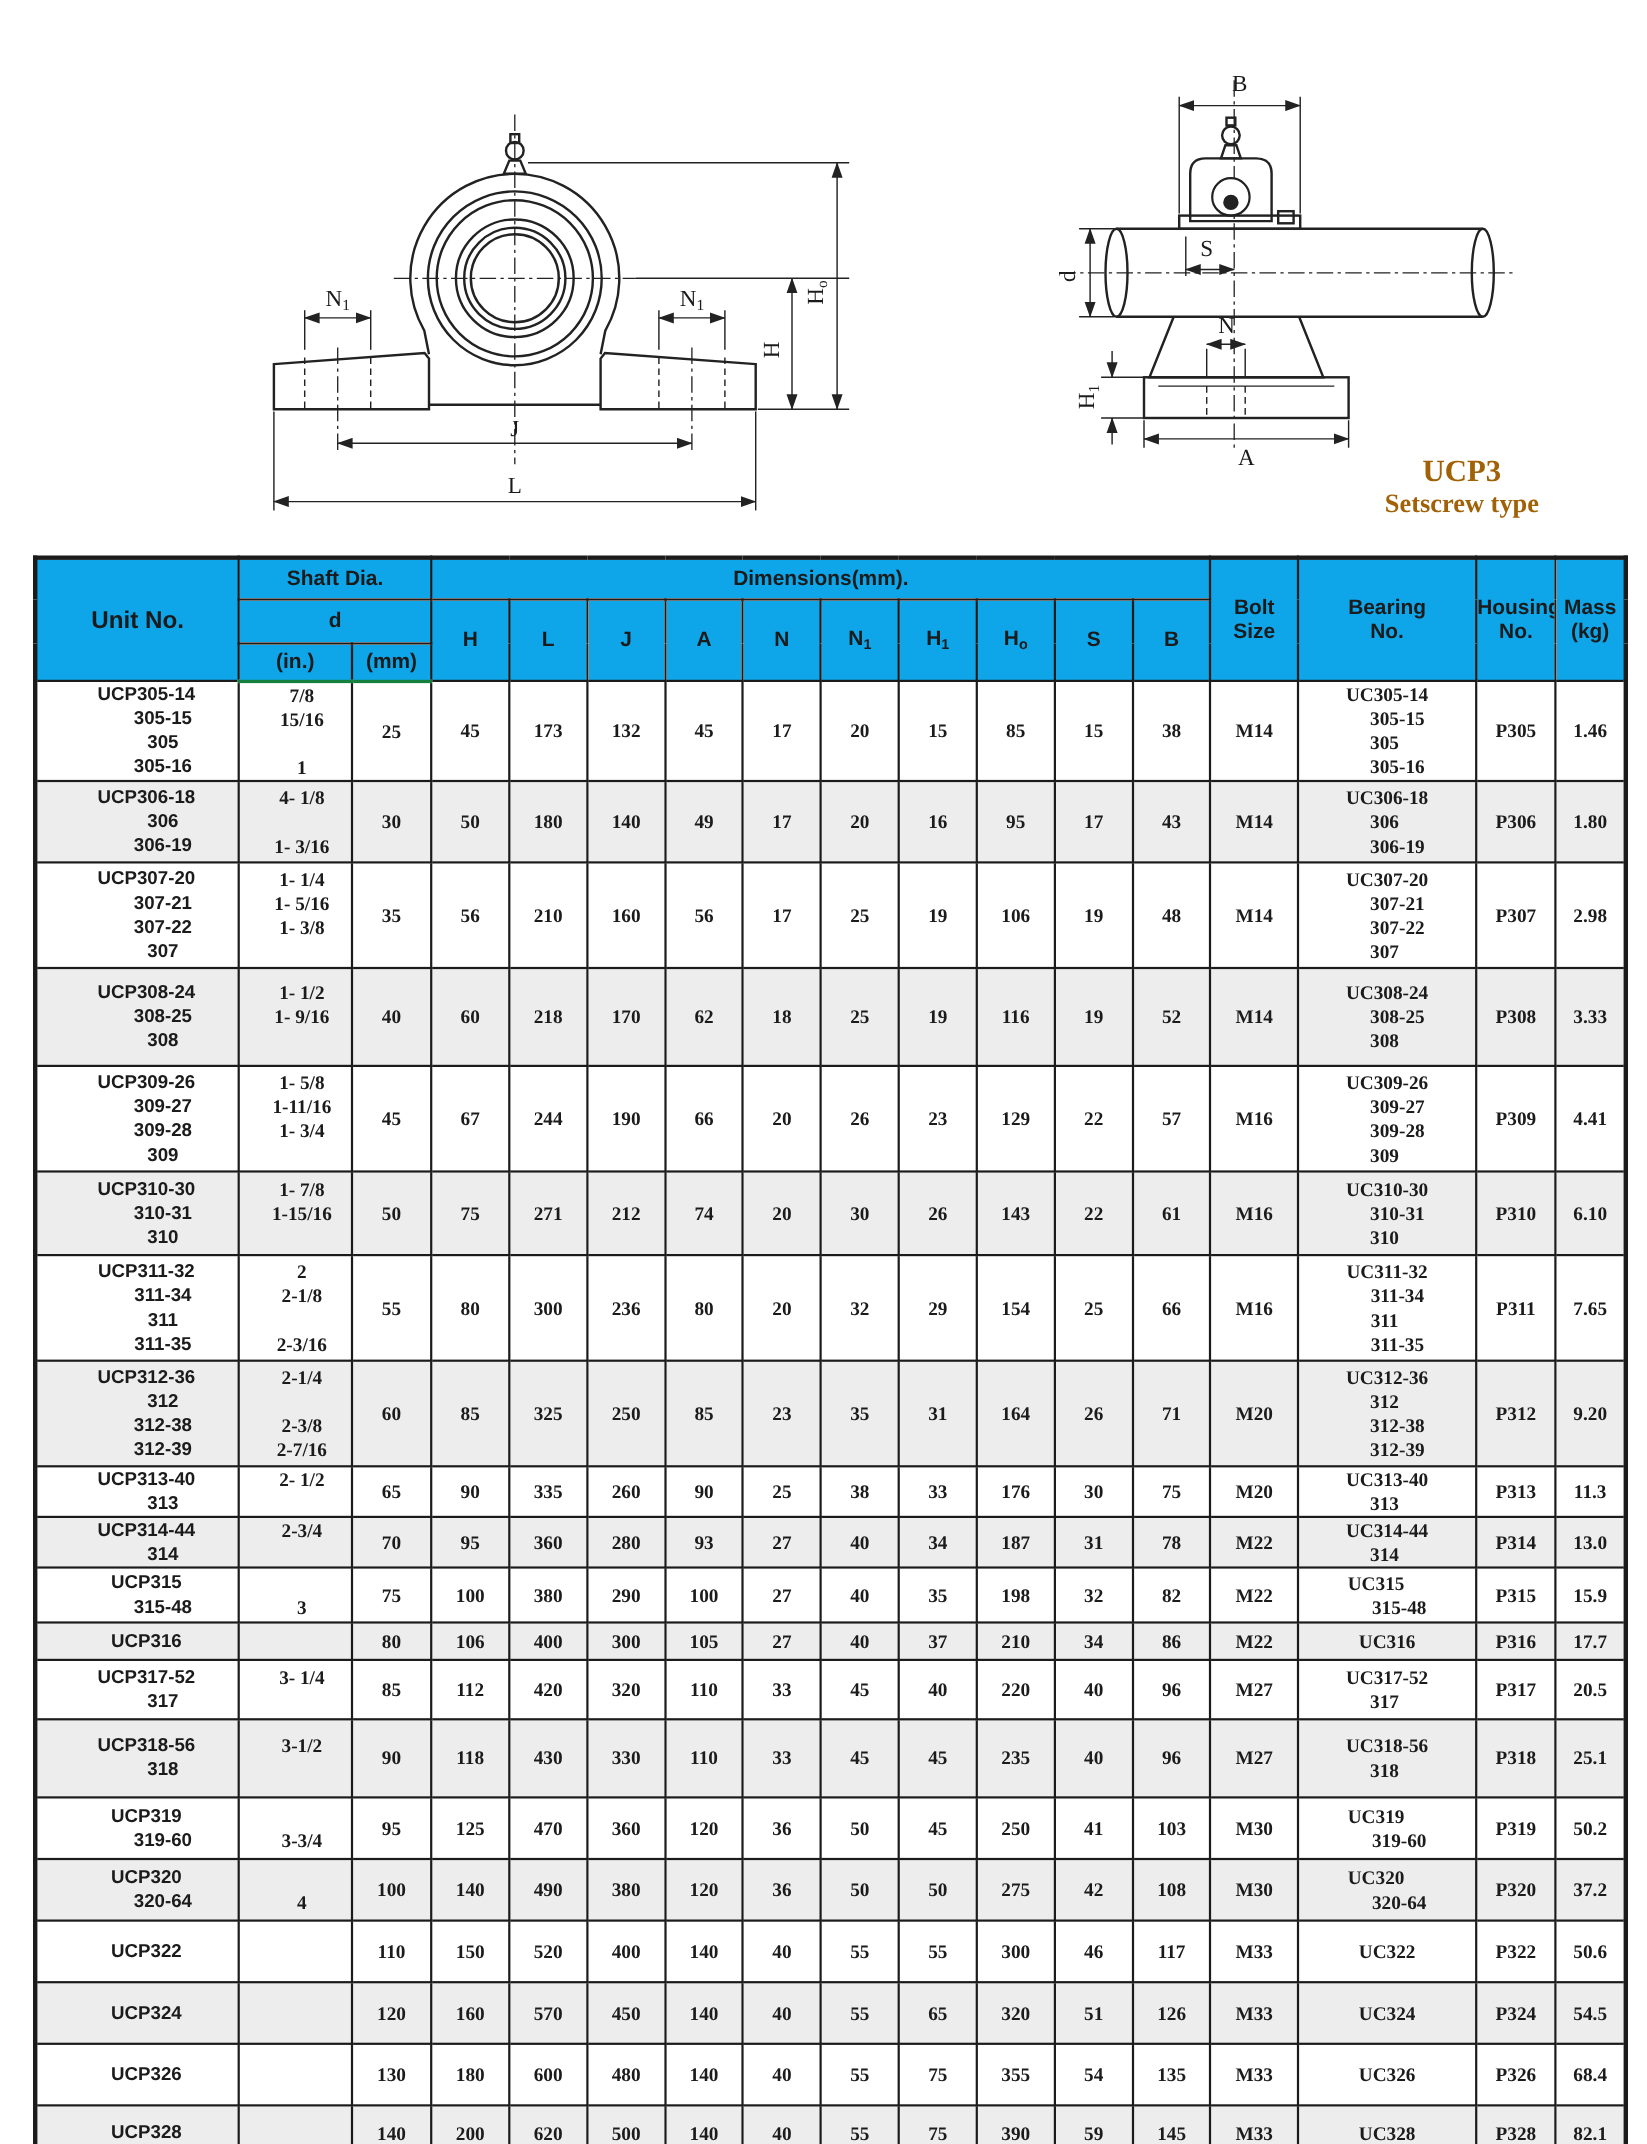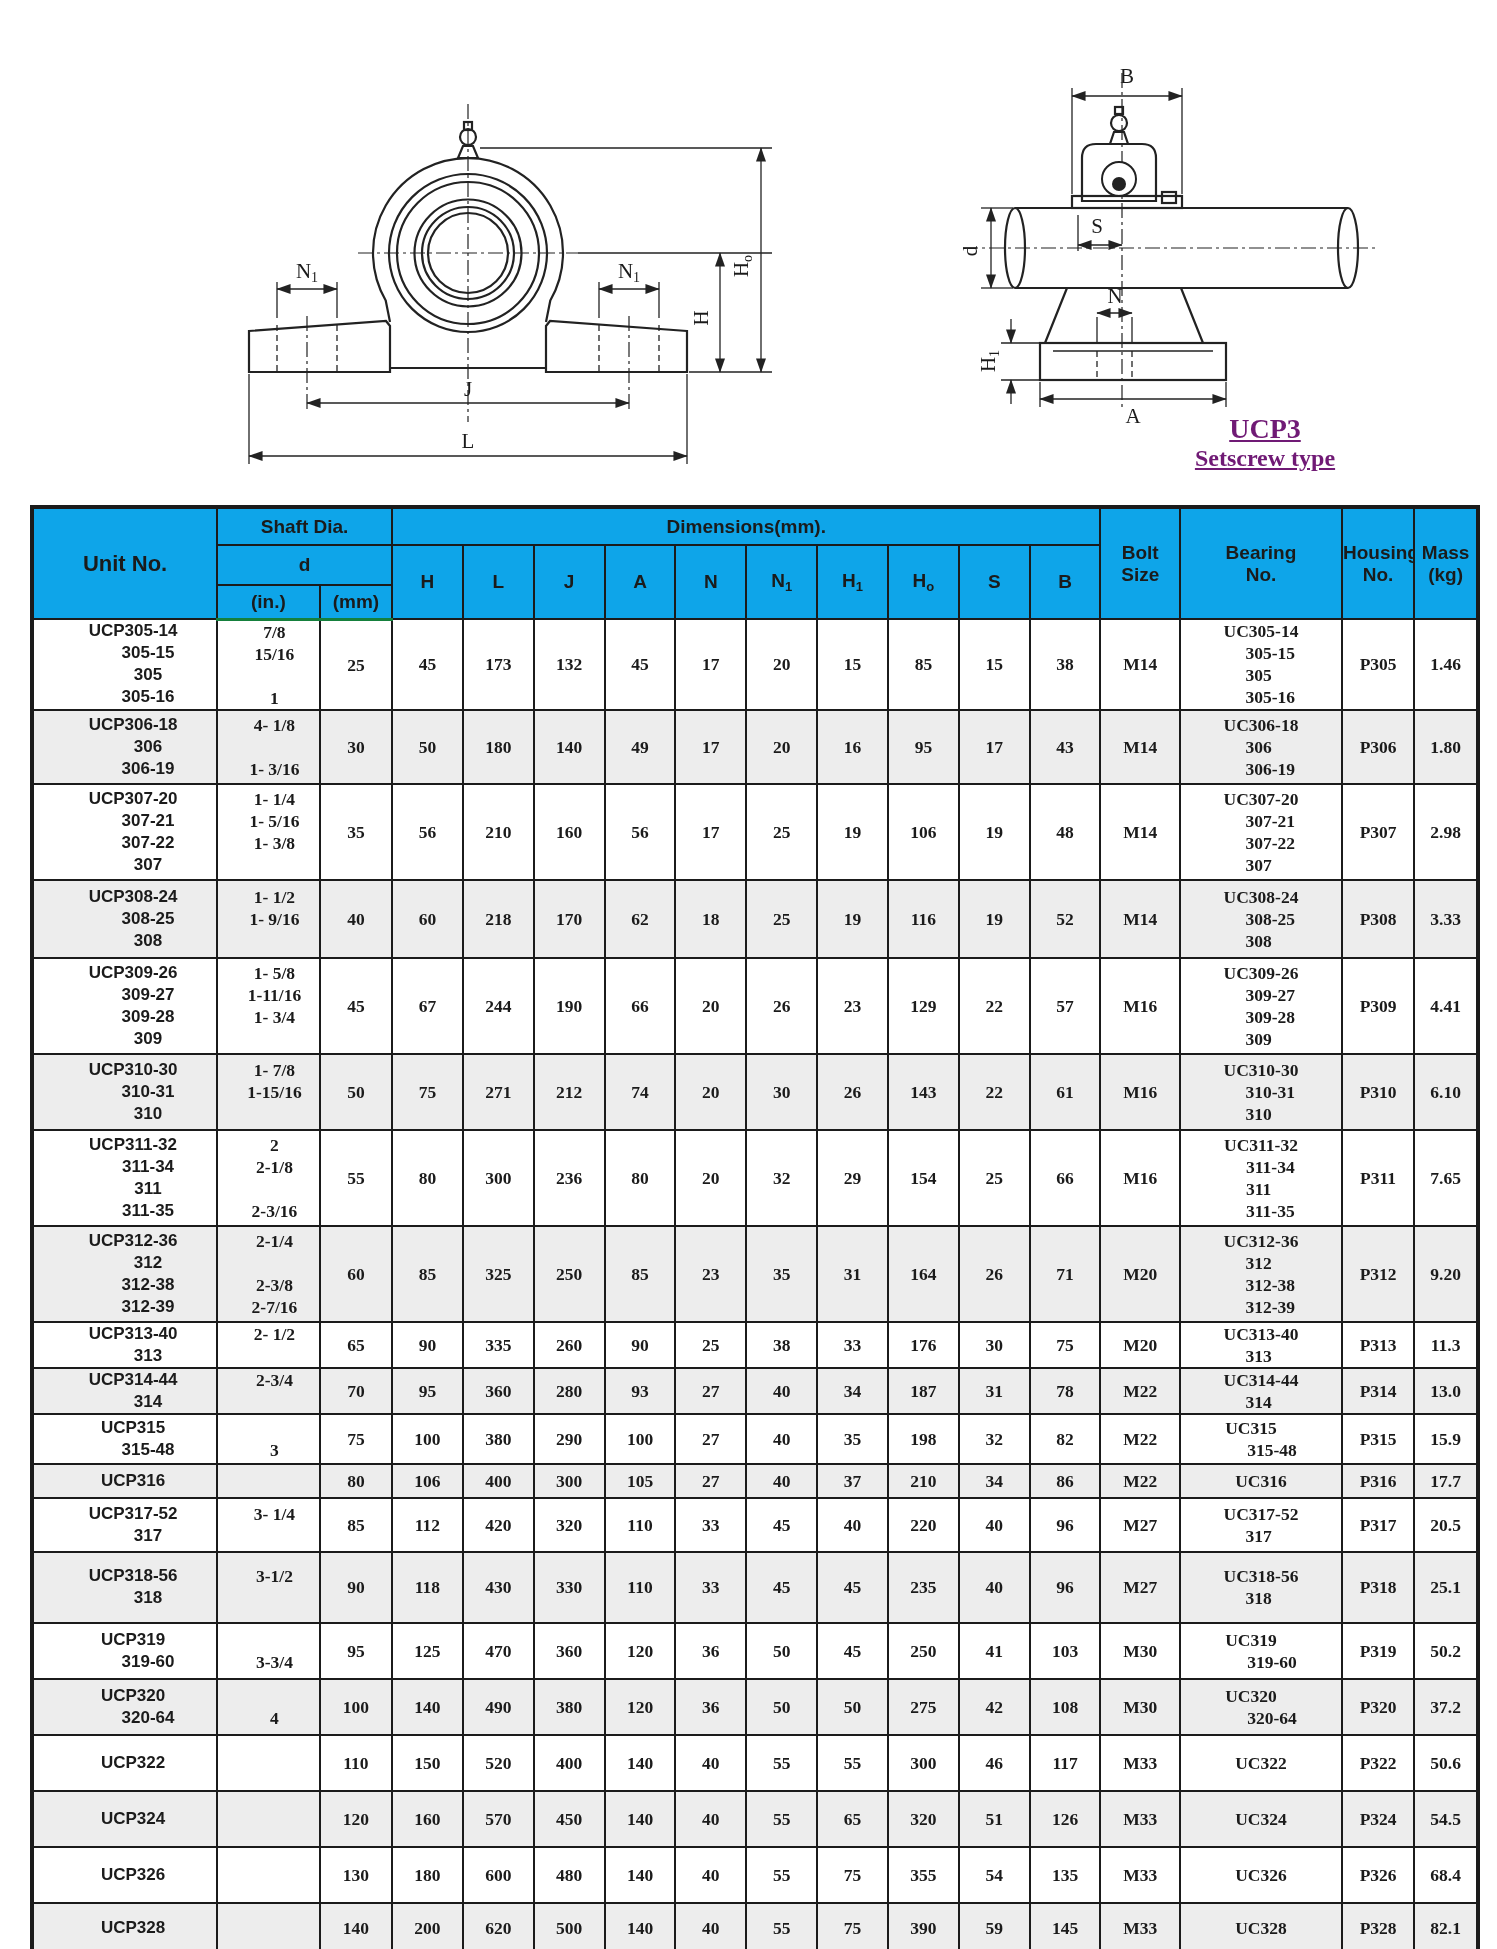"UCP3" .fig-title { color: #701a75 -> #a16207; left: 1180px -> 1244px; text-decoration: underline -> none }
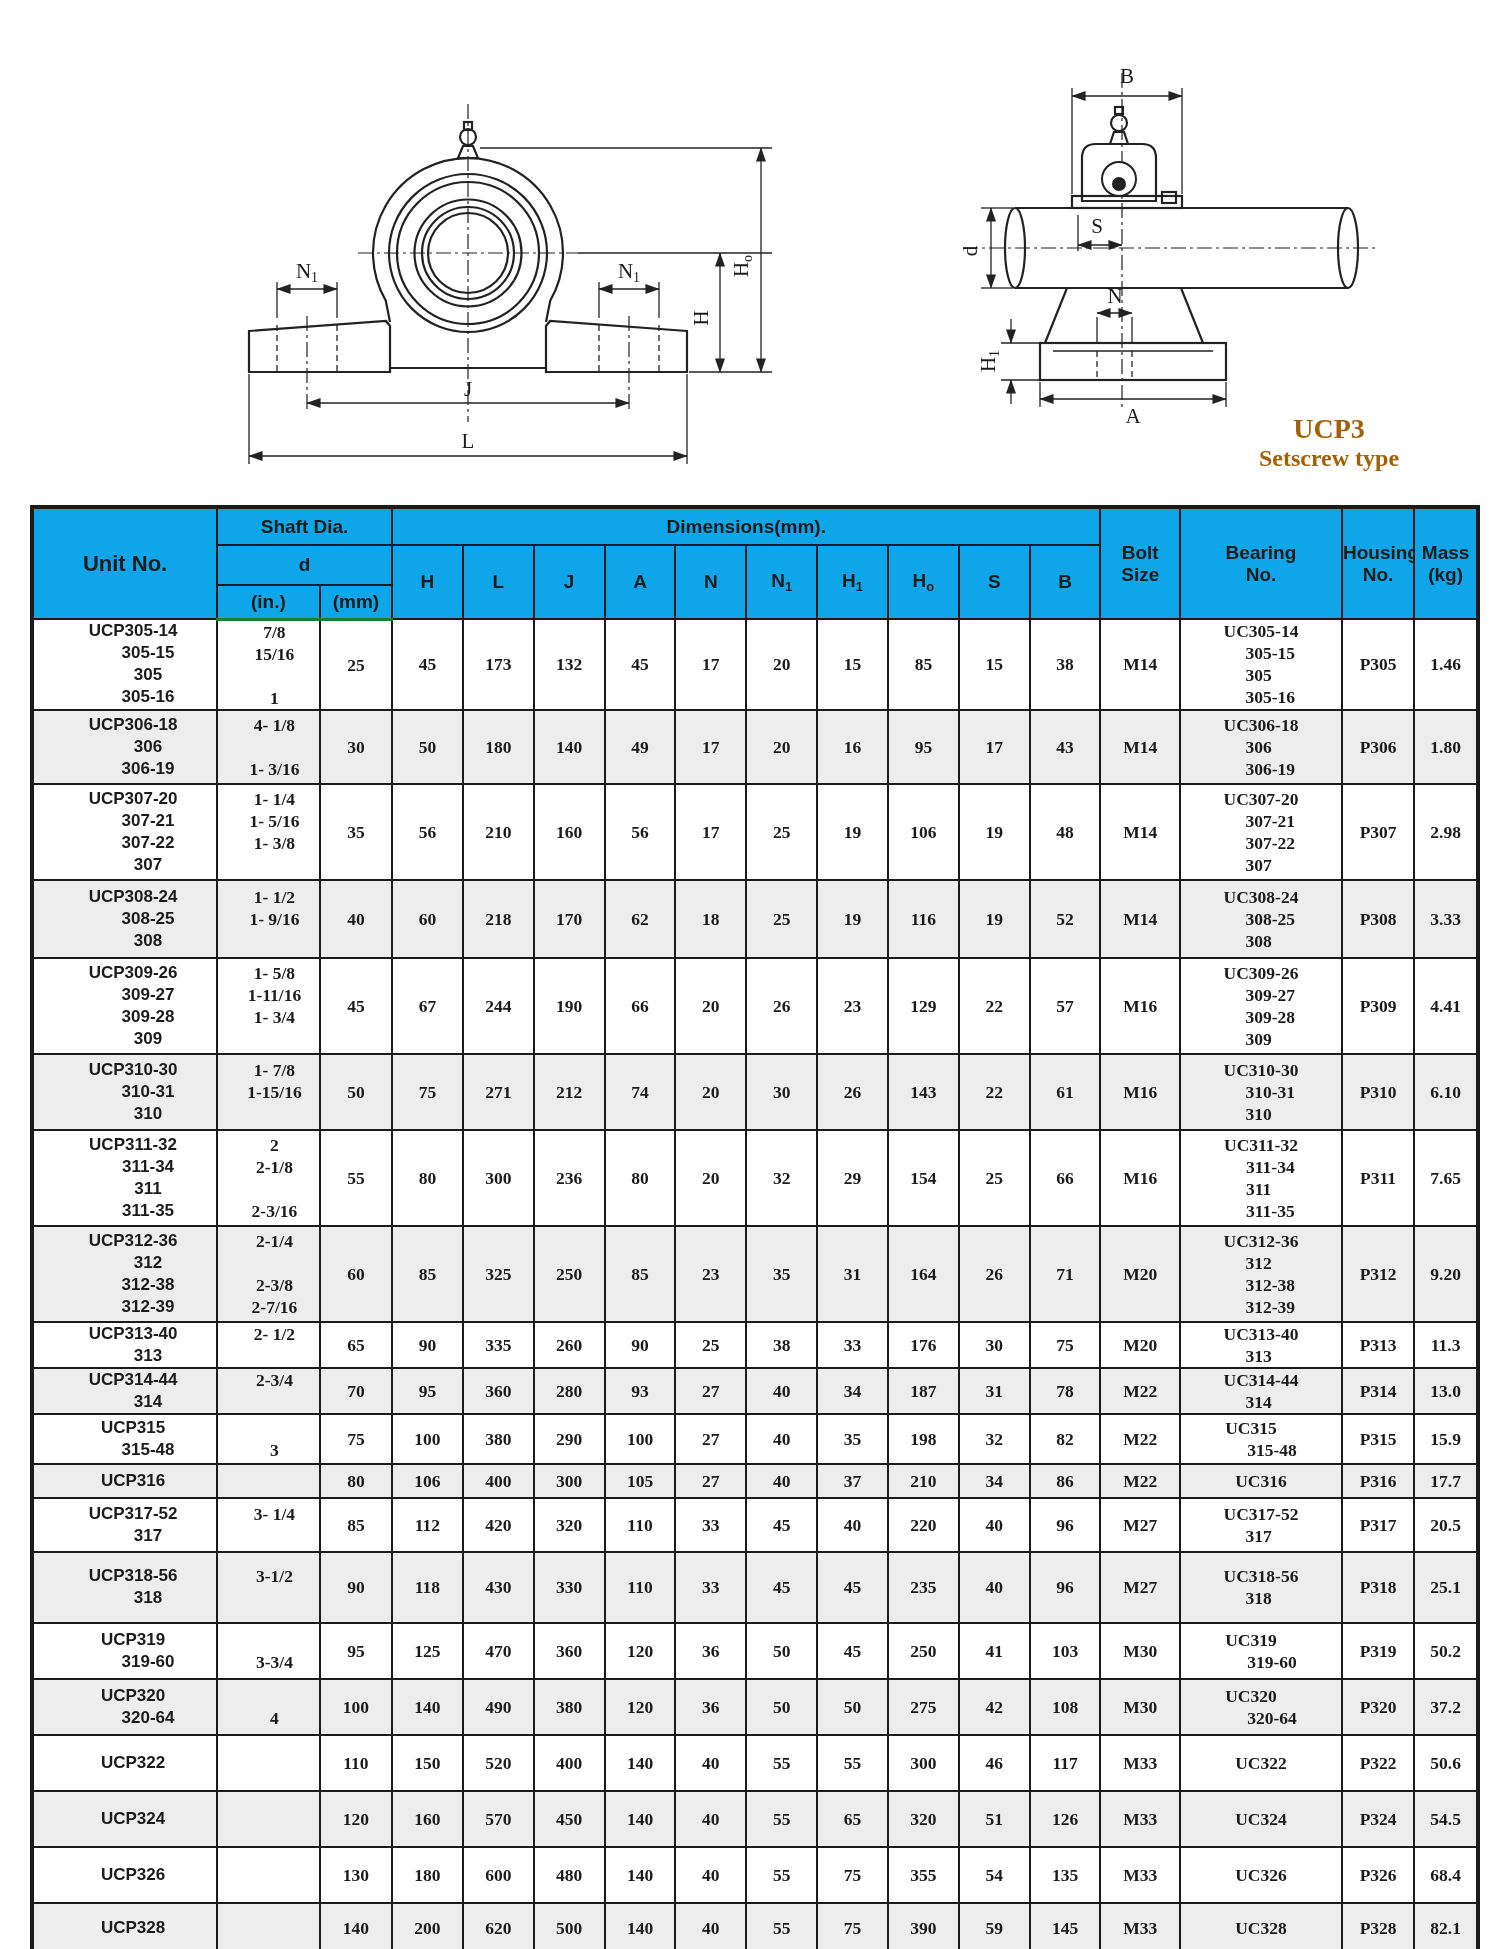"UCP308-24" tr.zebra { height: 78px -> 89px }
